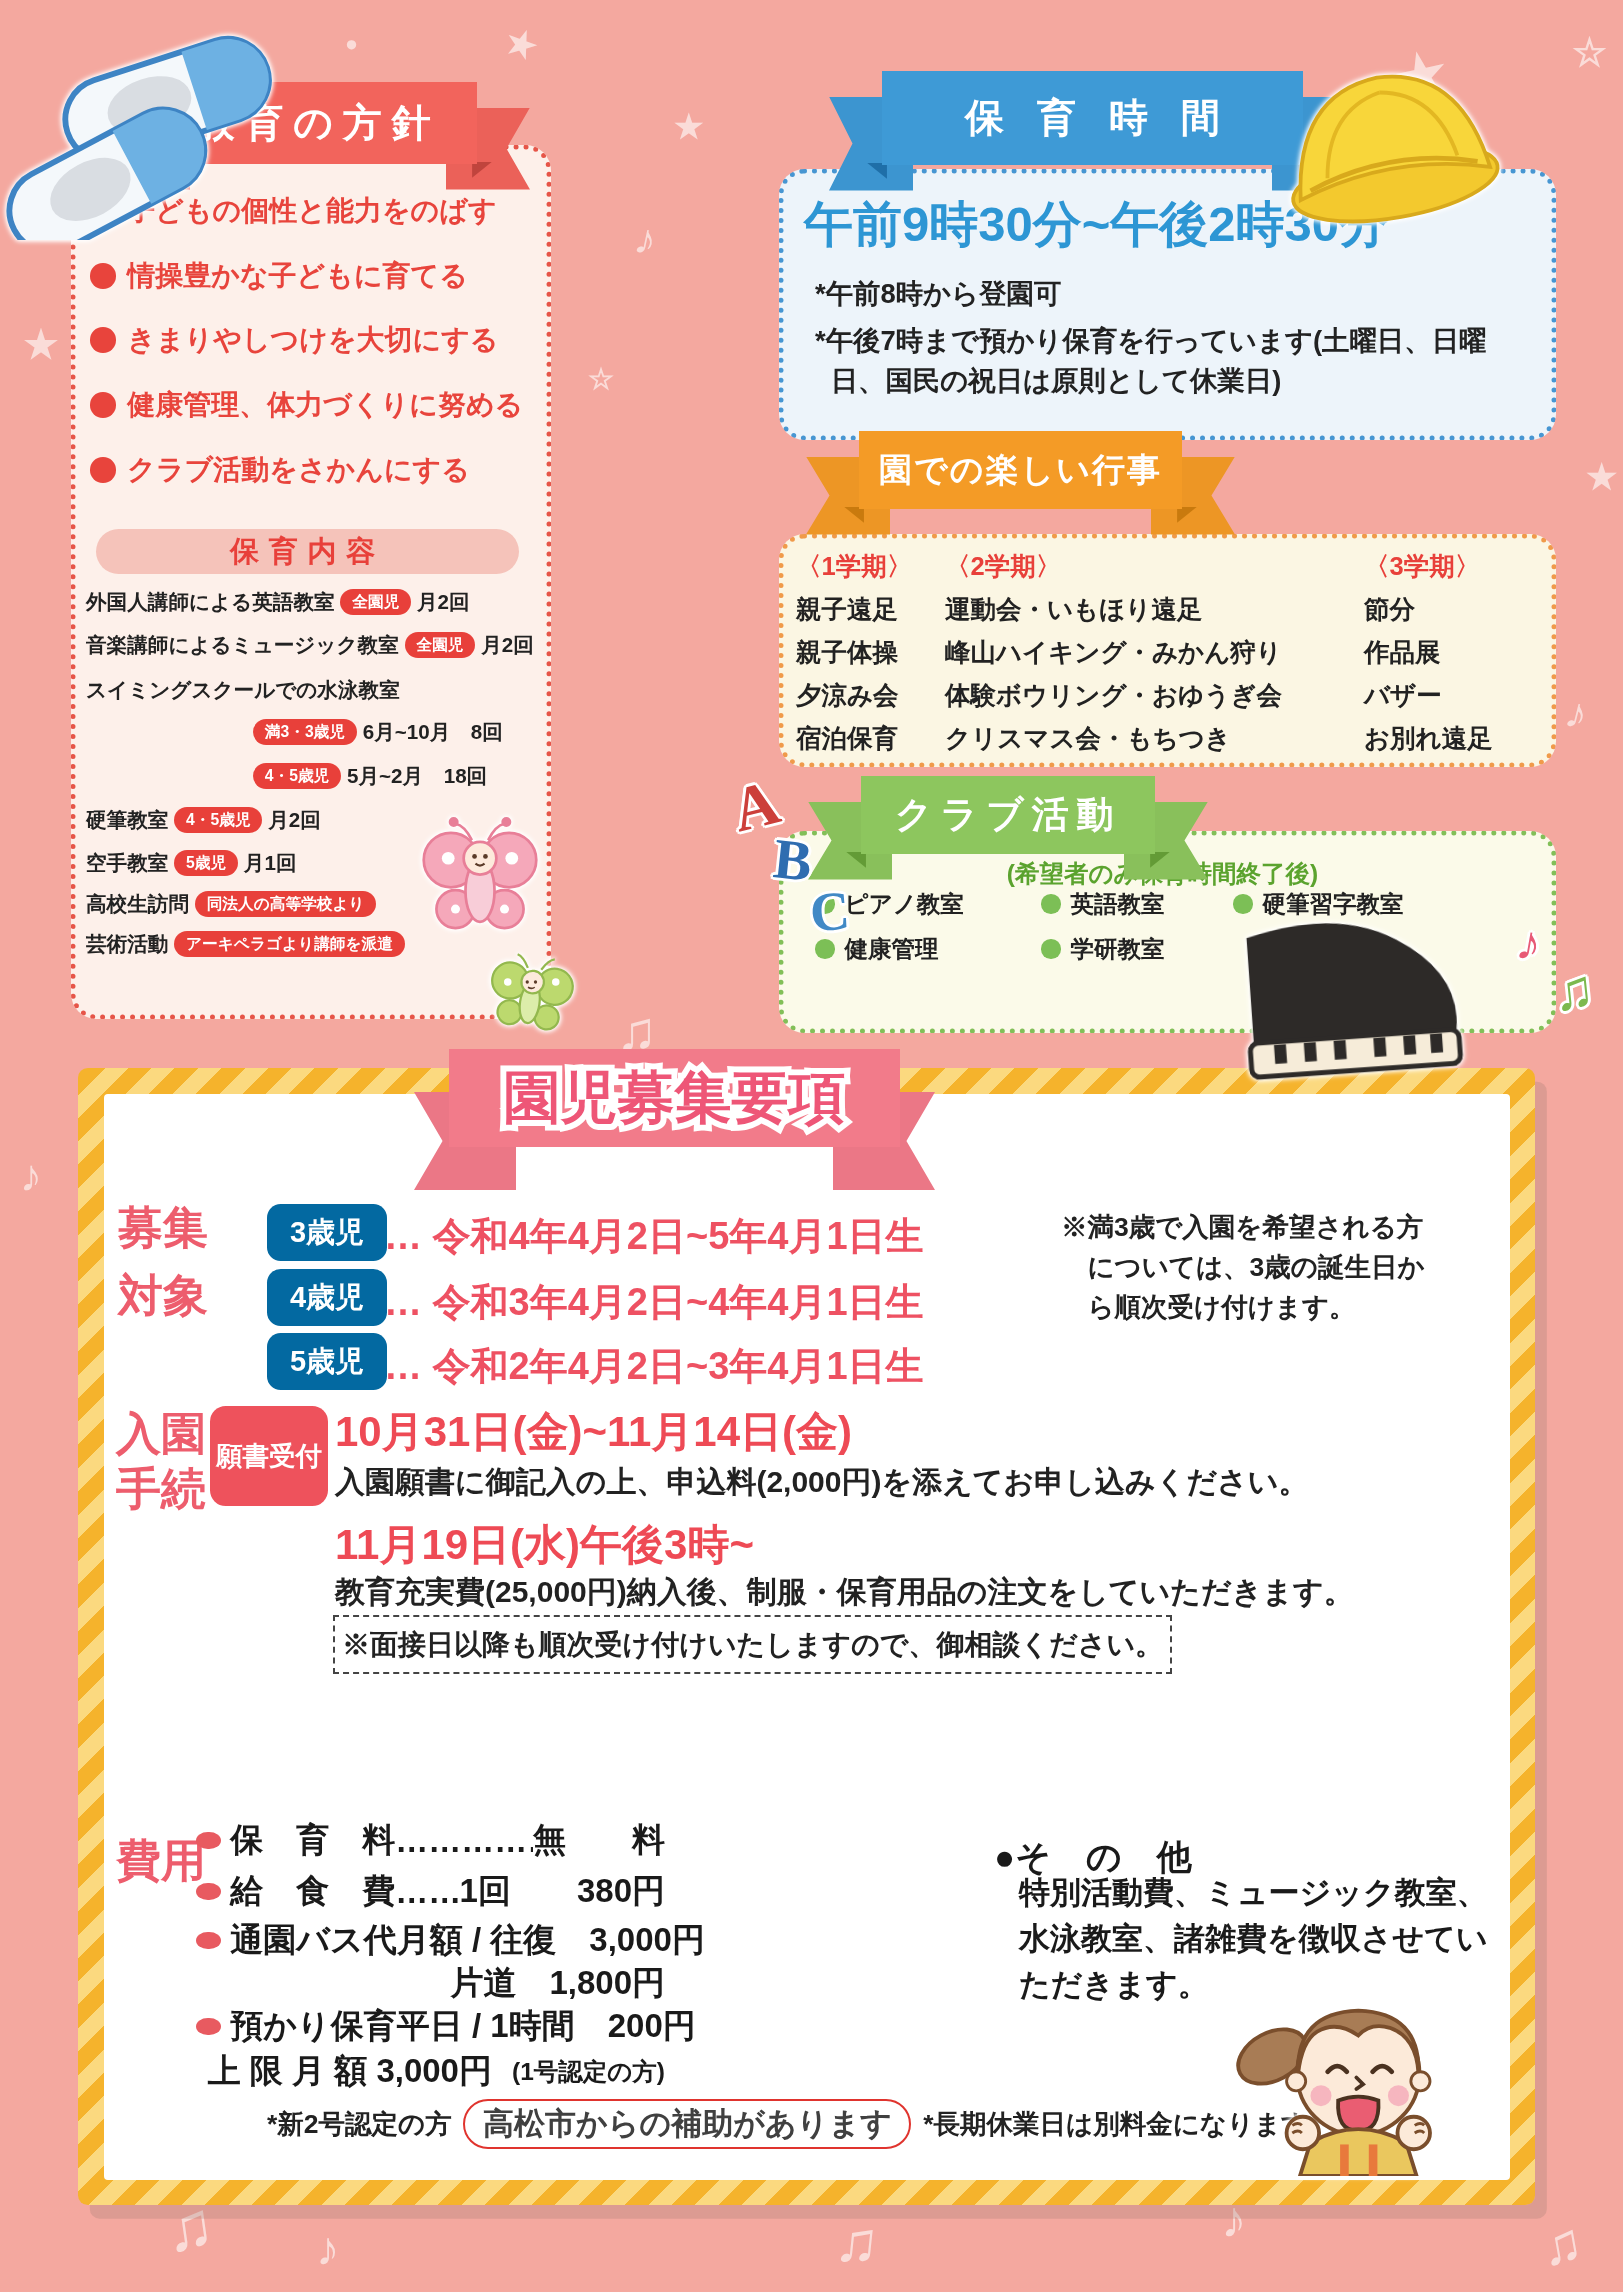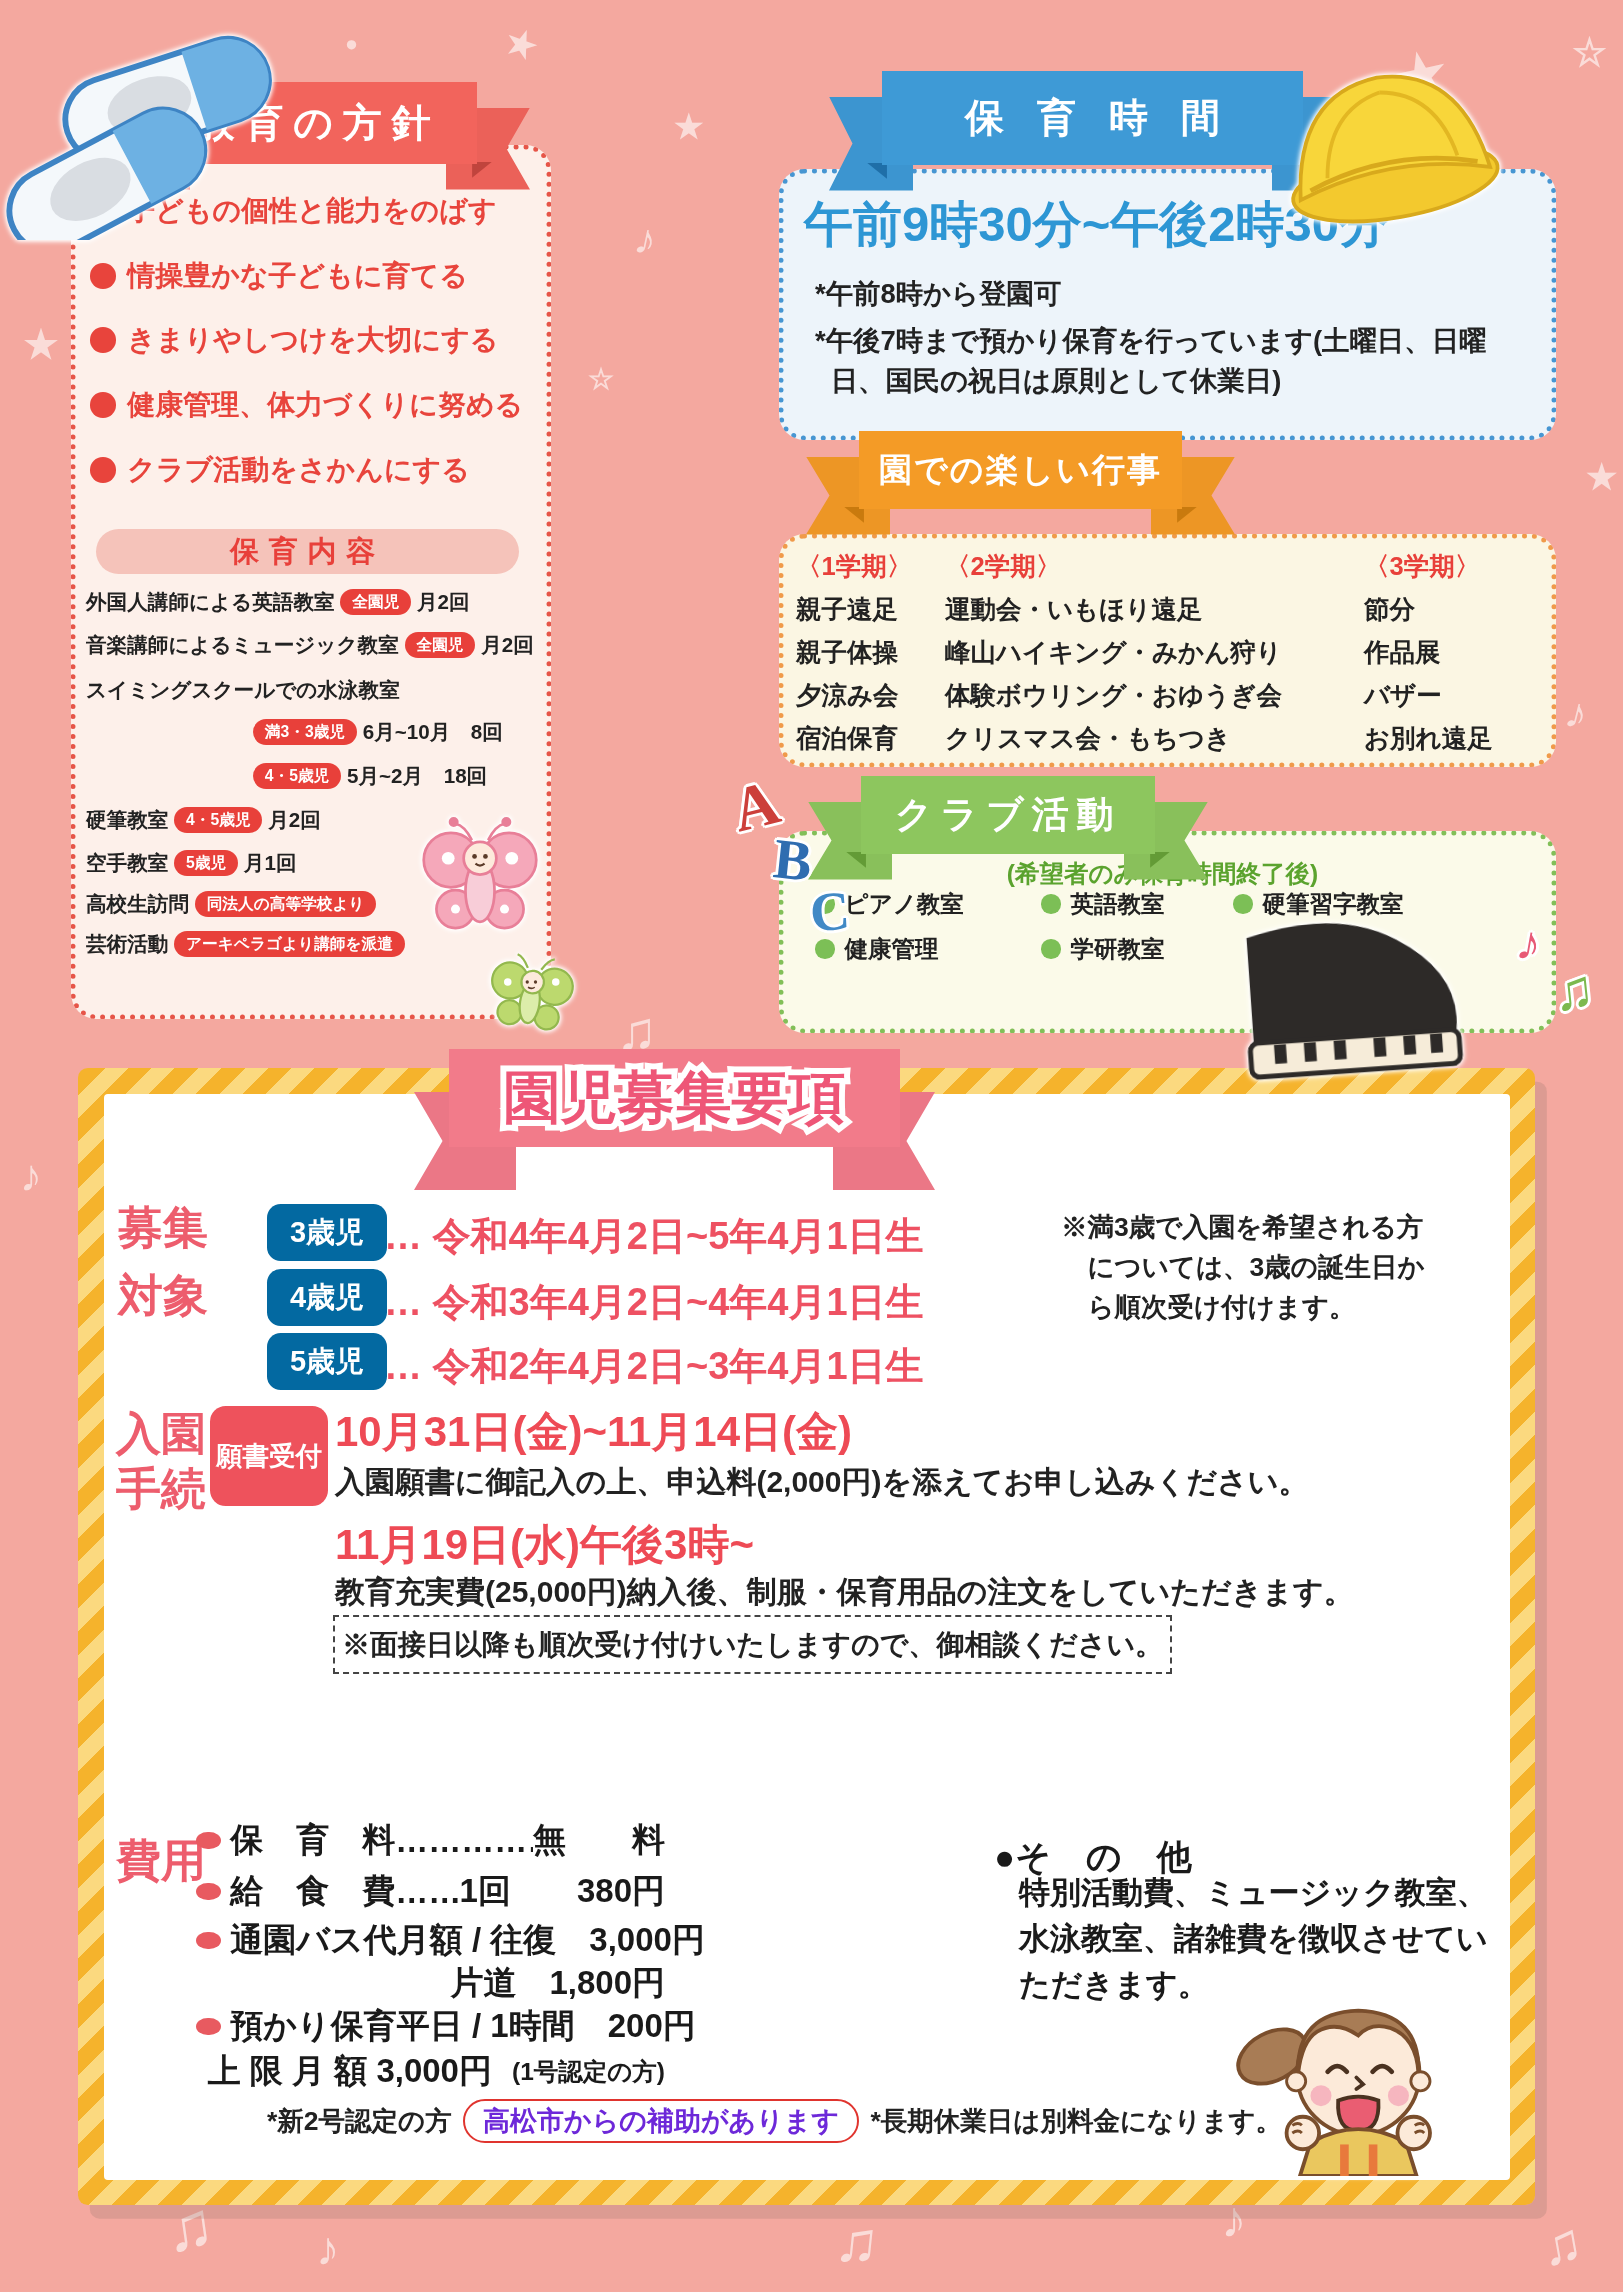"高松市からの補助があります" .subsidy-pill { color: #6d28d9 -> #404040; font-size: 27px -> 31px }
